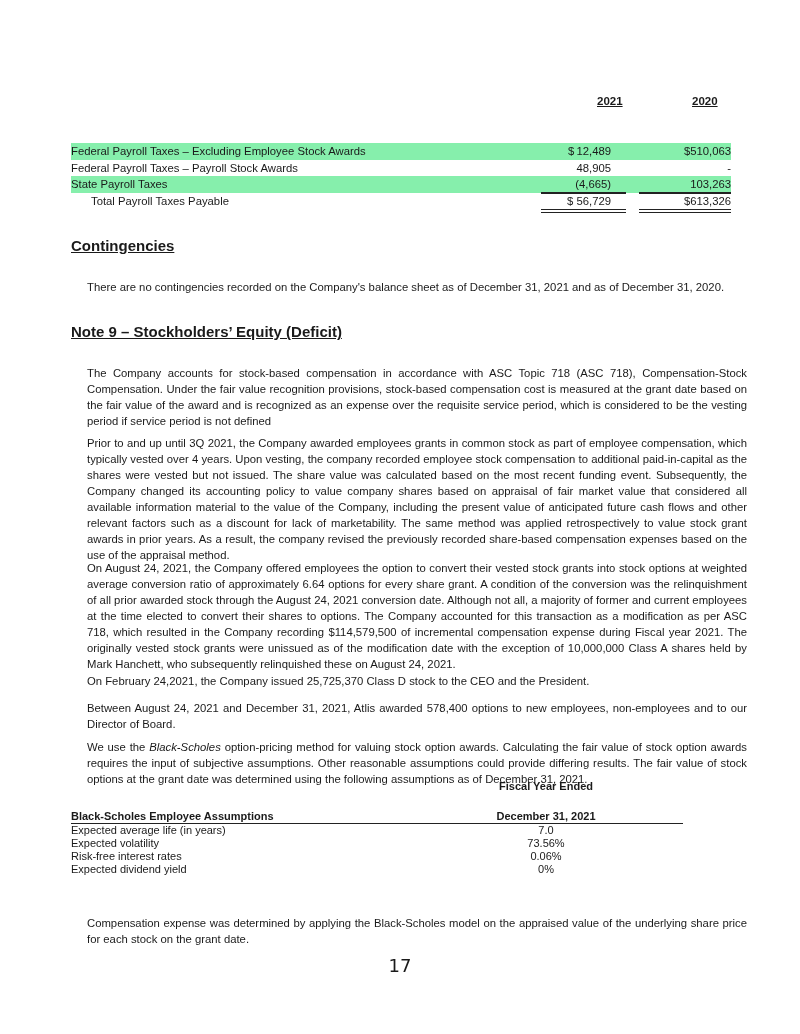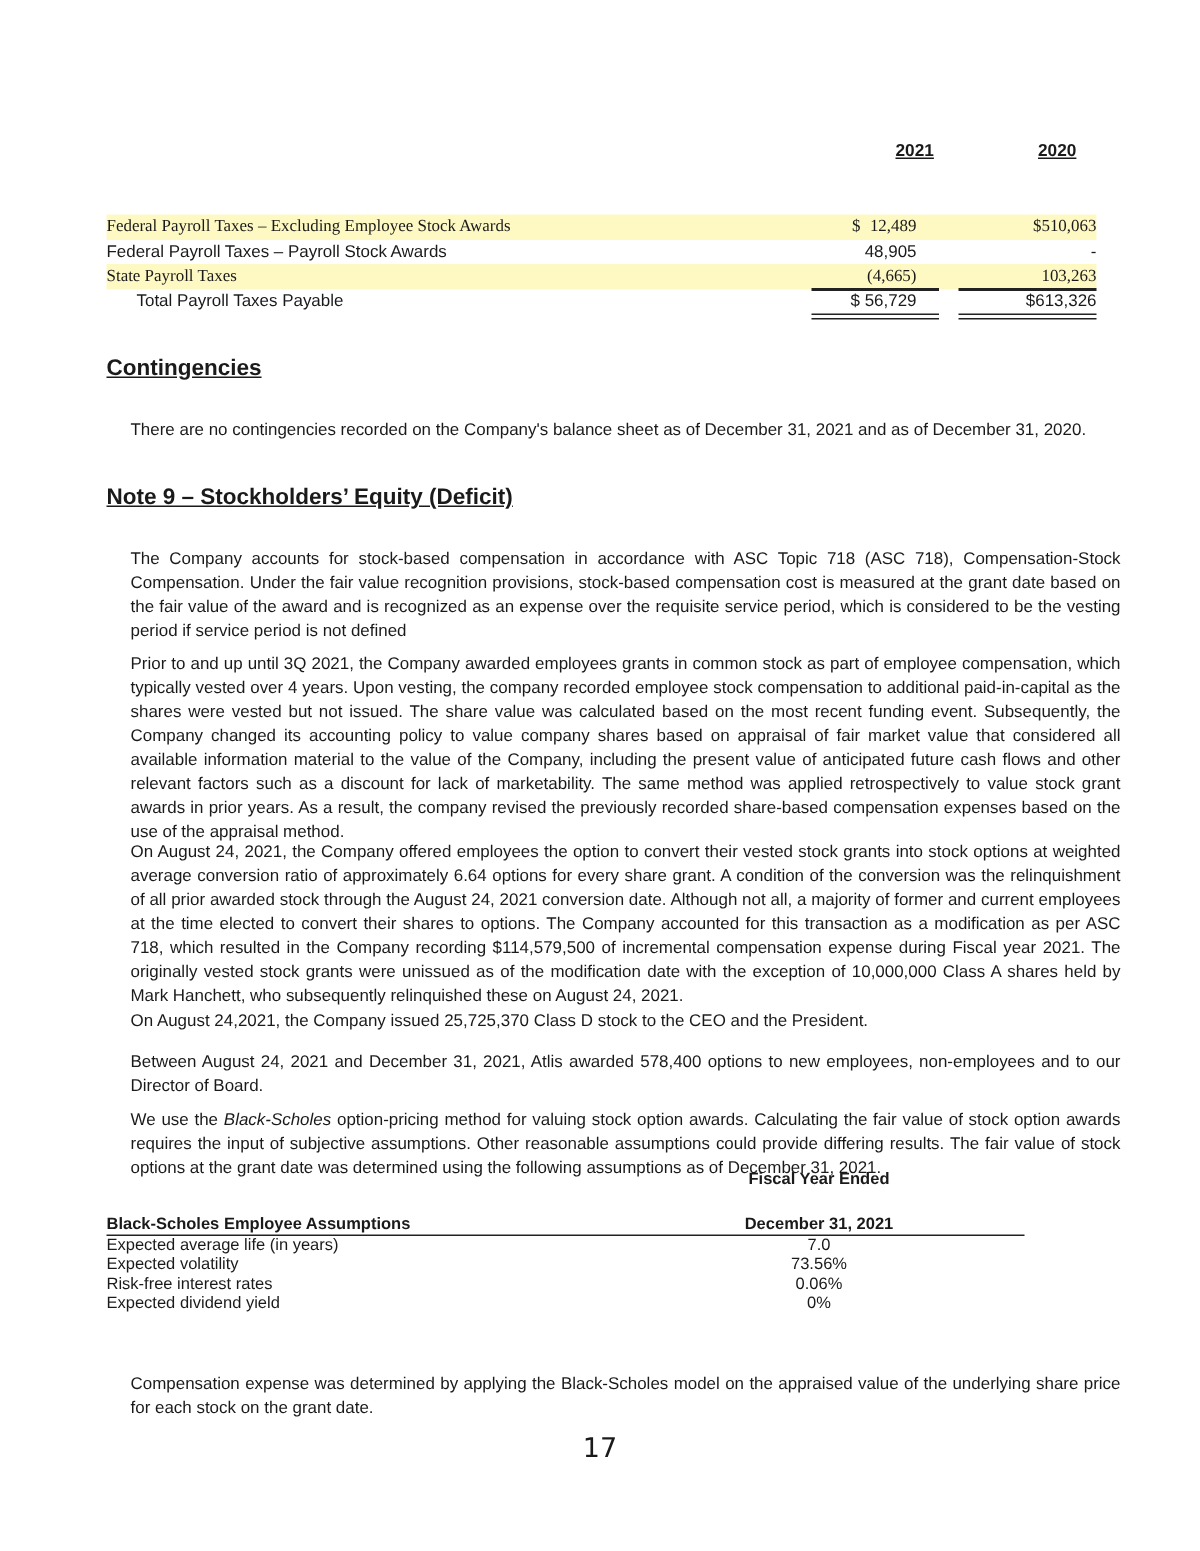"Federal Payroll Taxes – Excluding" .prow.shade { background: #fef9c3 -> #86efac; font-family: Liberation Serif, serif -> none }
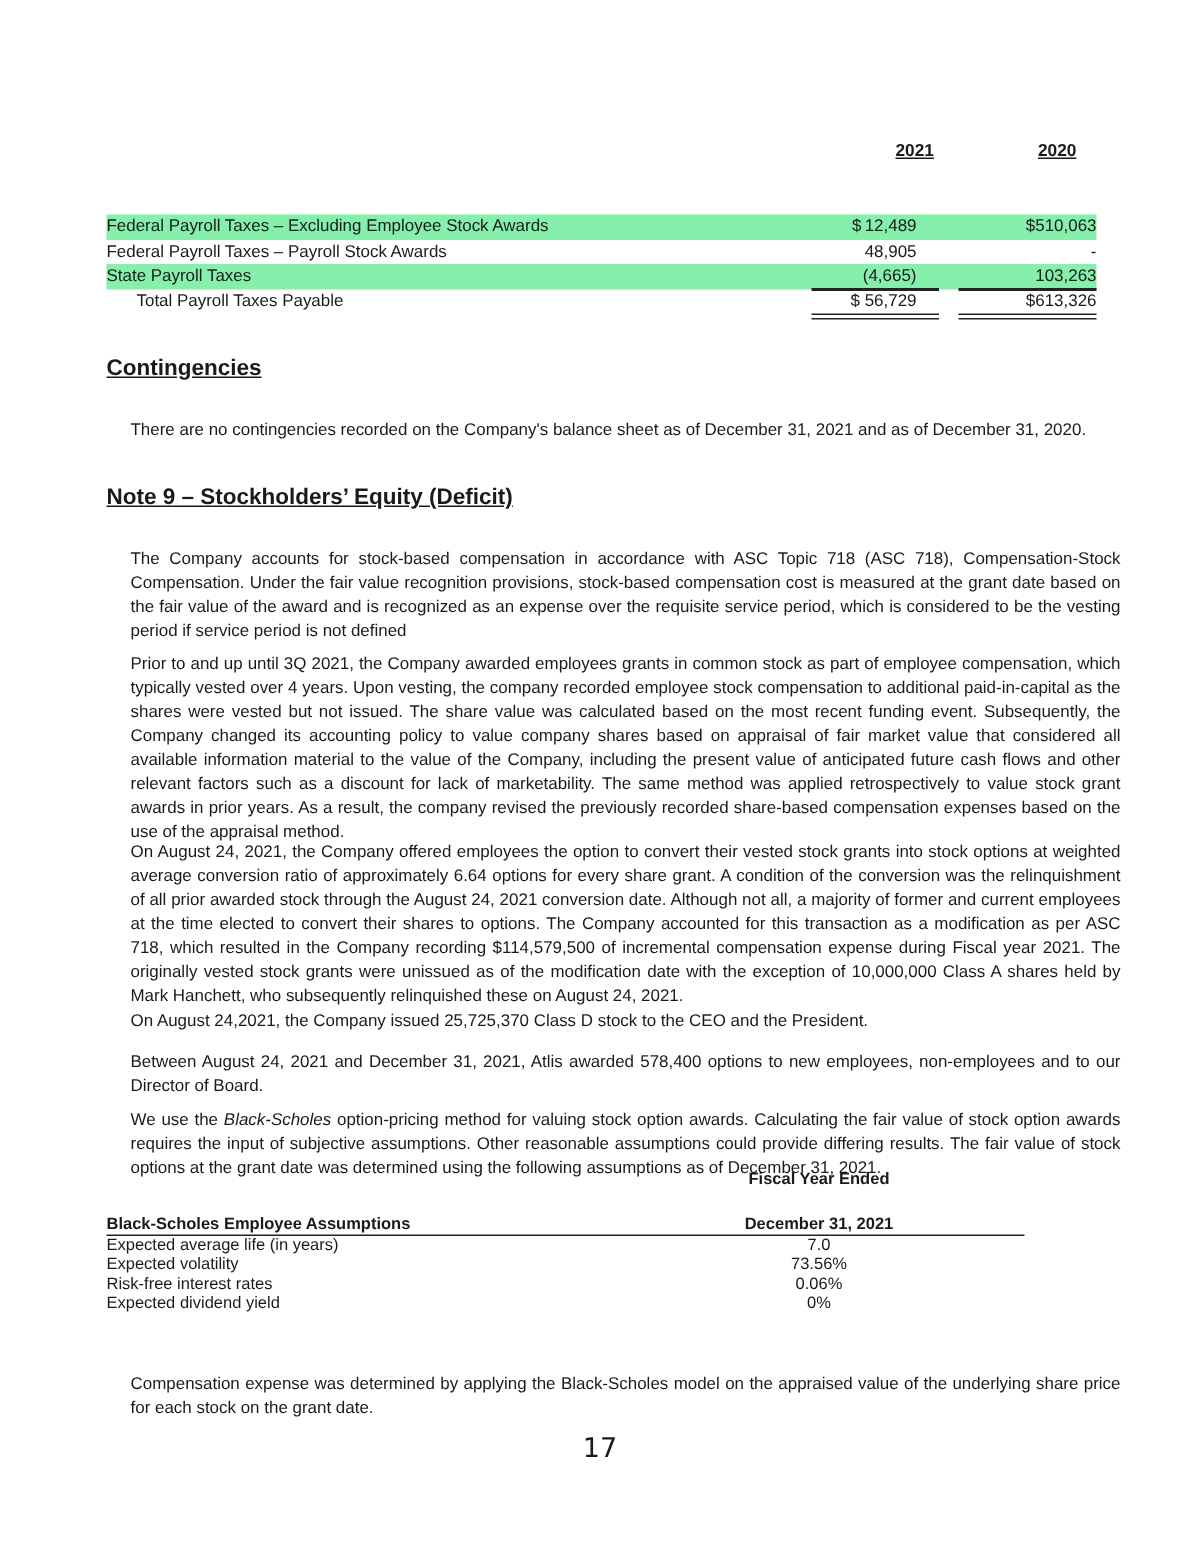"On August 24,2021, the Company" p { text: August -> February }
